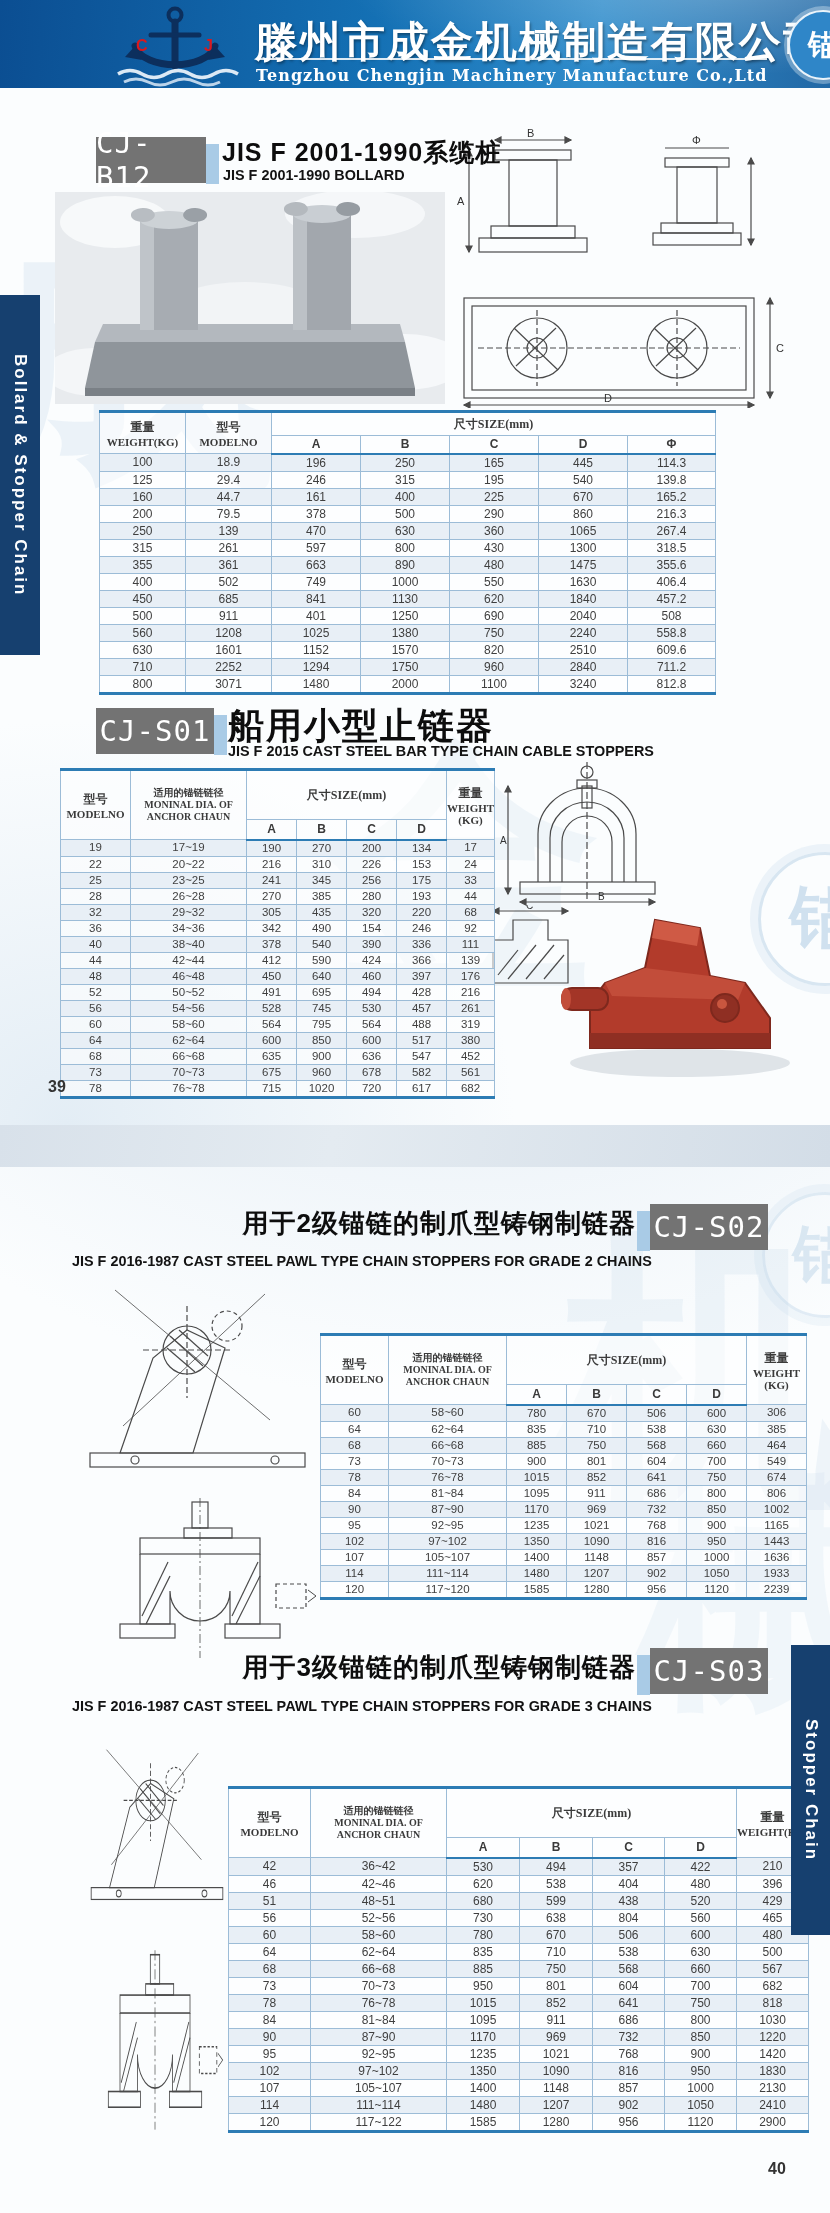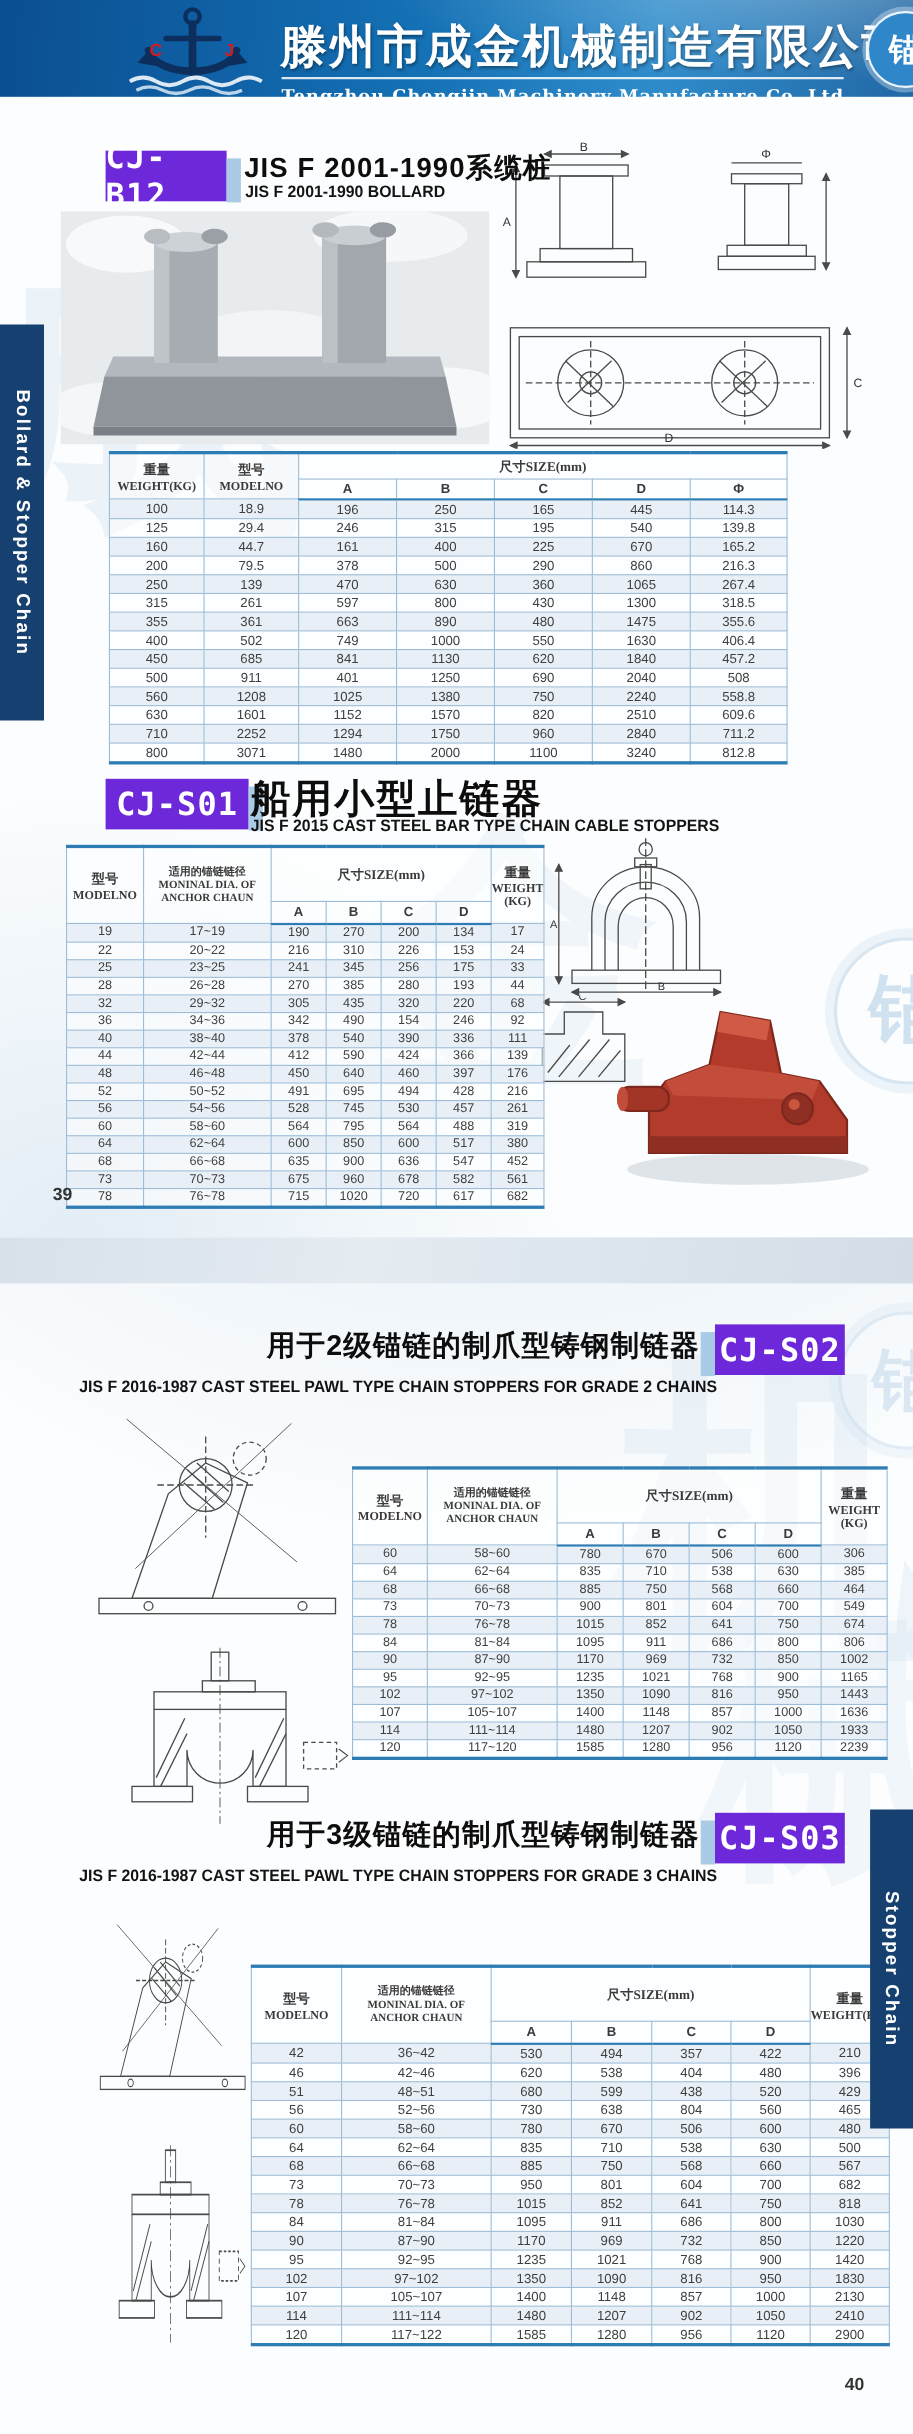"Tengzhou Chengjin Machinery Manufacture" .co-en { top: 70px -> 58px }
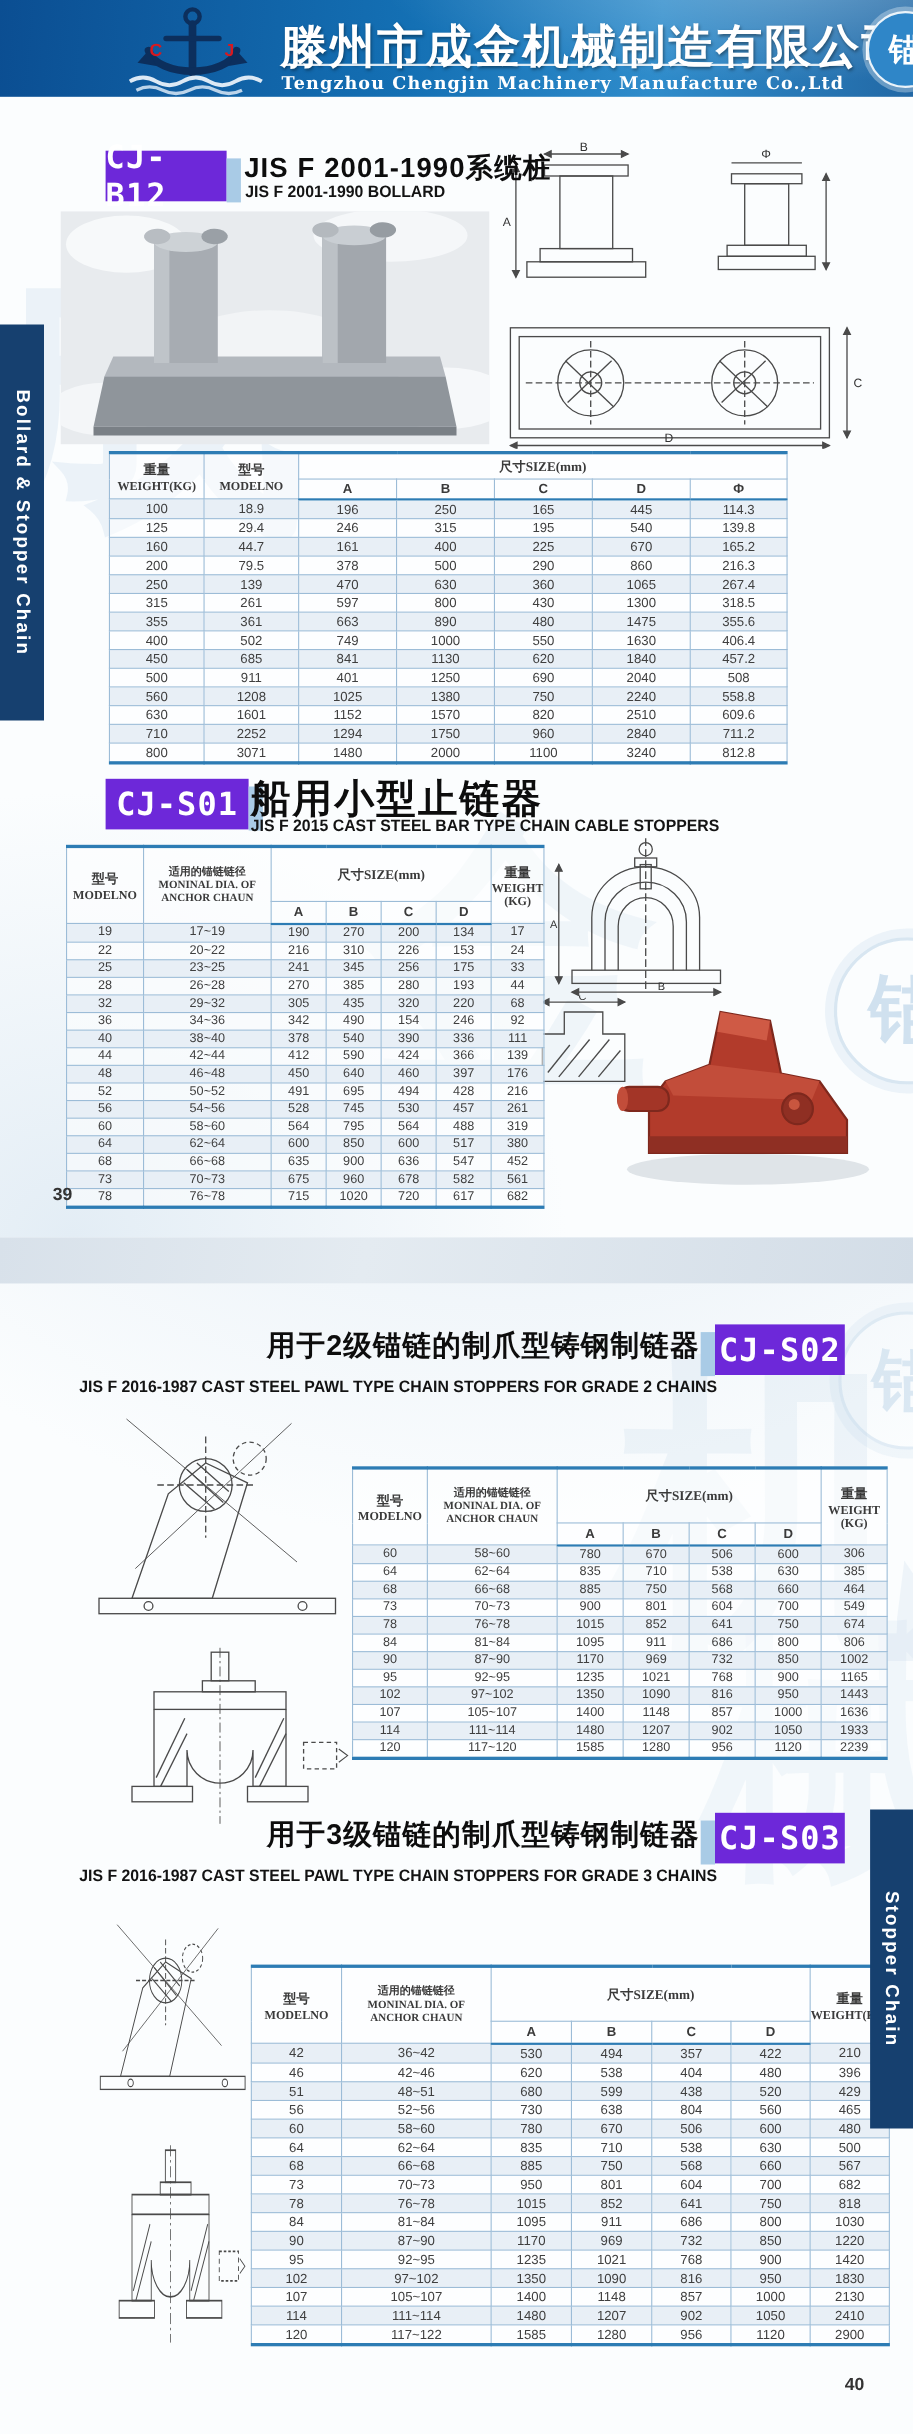"CJ-B12" .badge { background: #6d28d9 -> #737373; font-weight: bold -> normal }
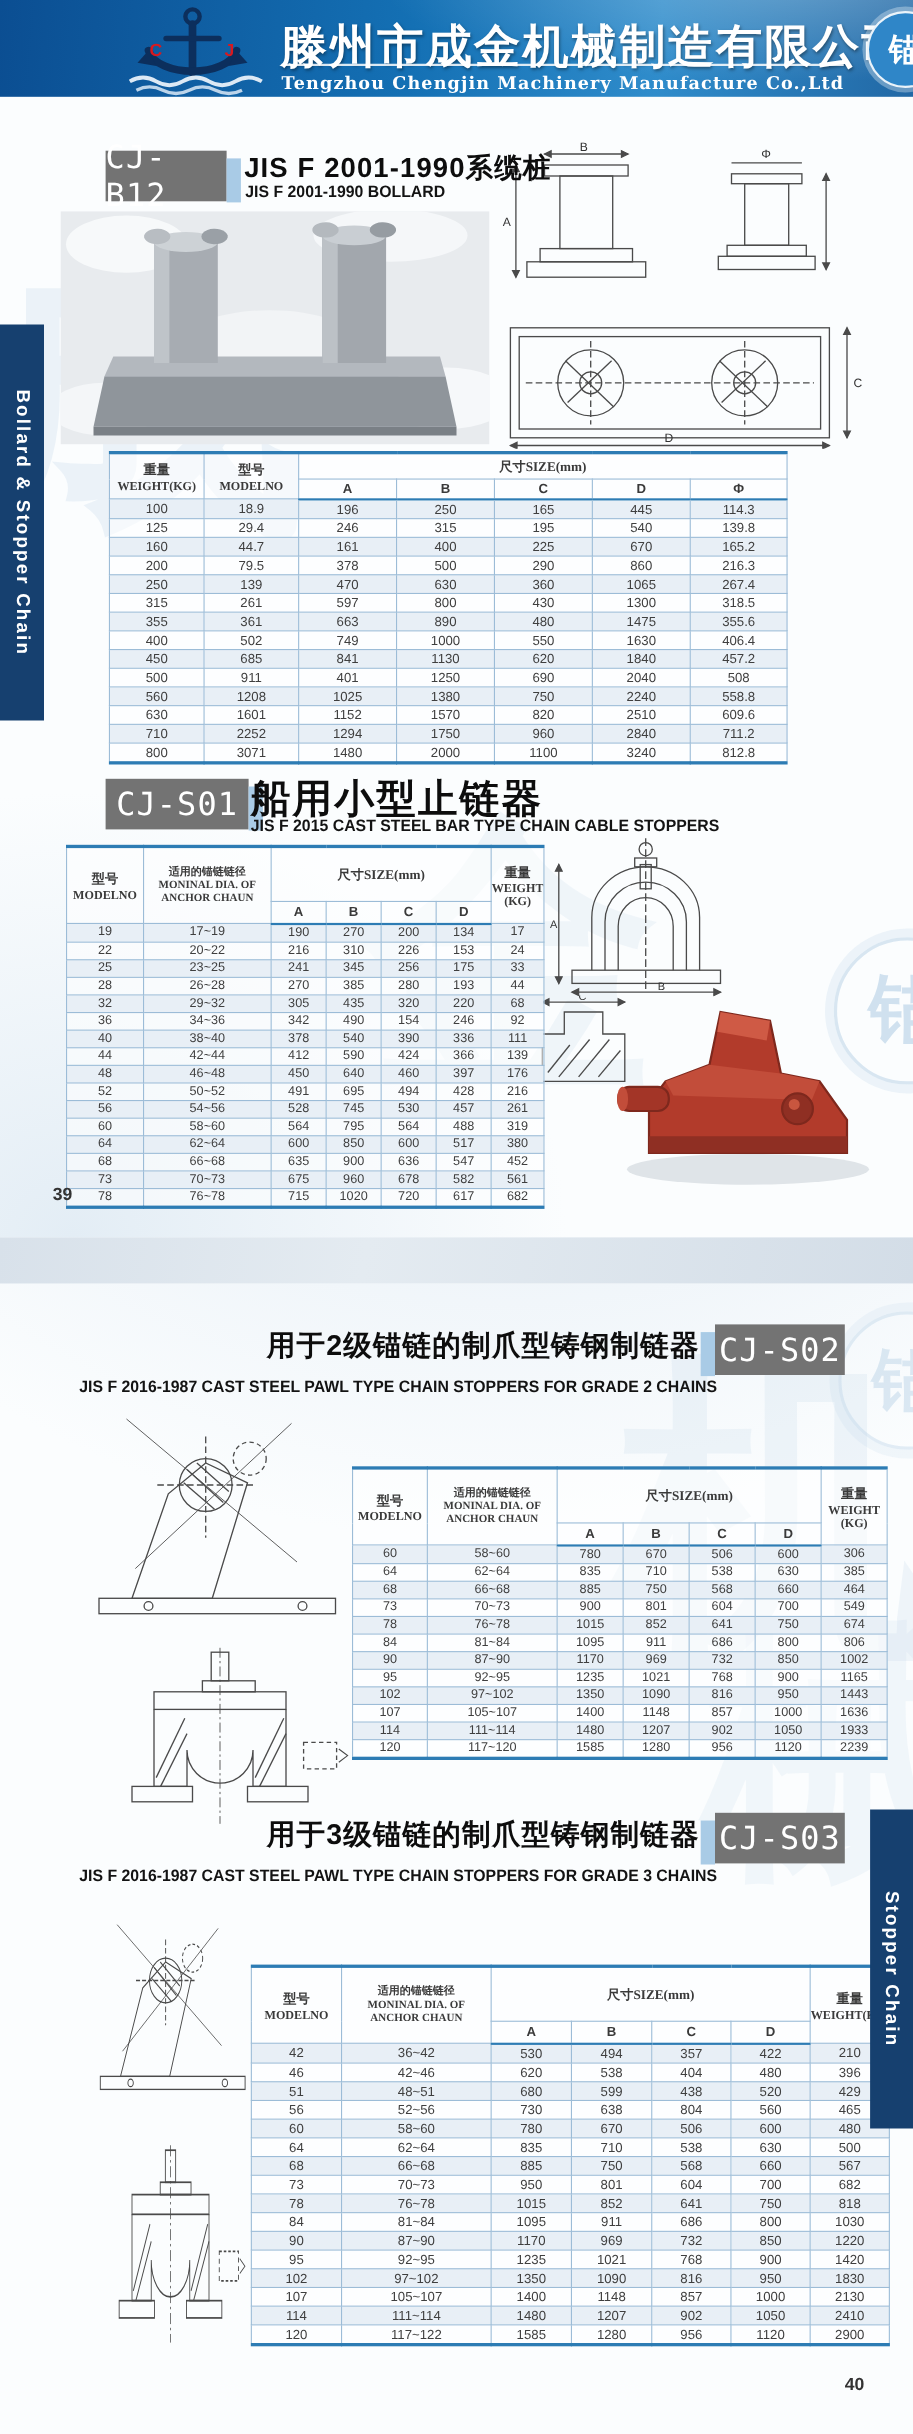"CJ-S01" div.badge { width: 130px -> 118px }
